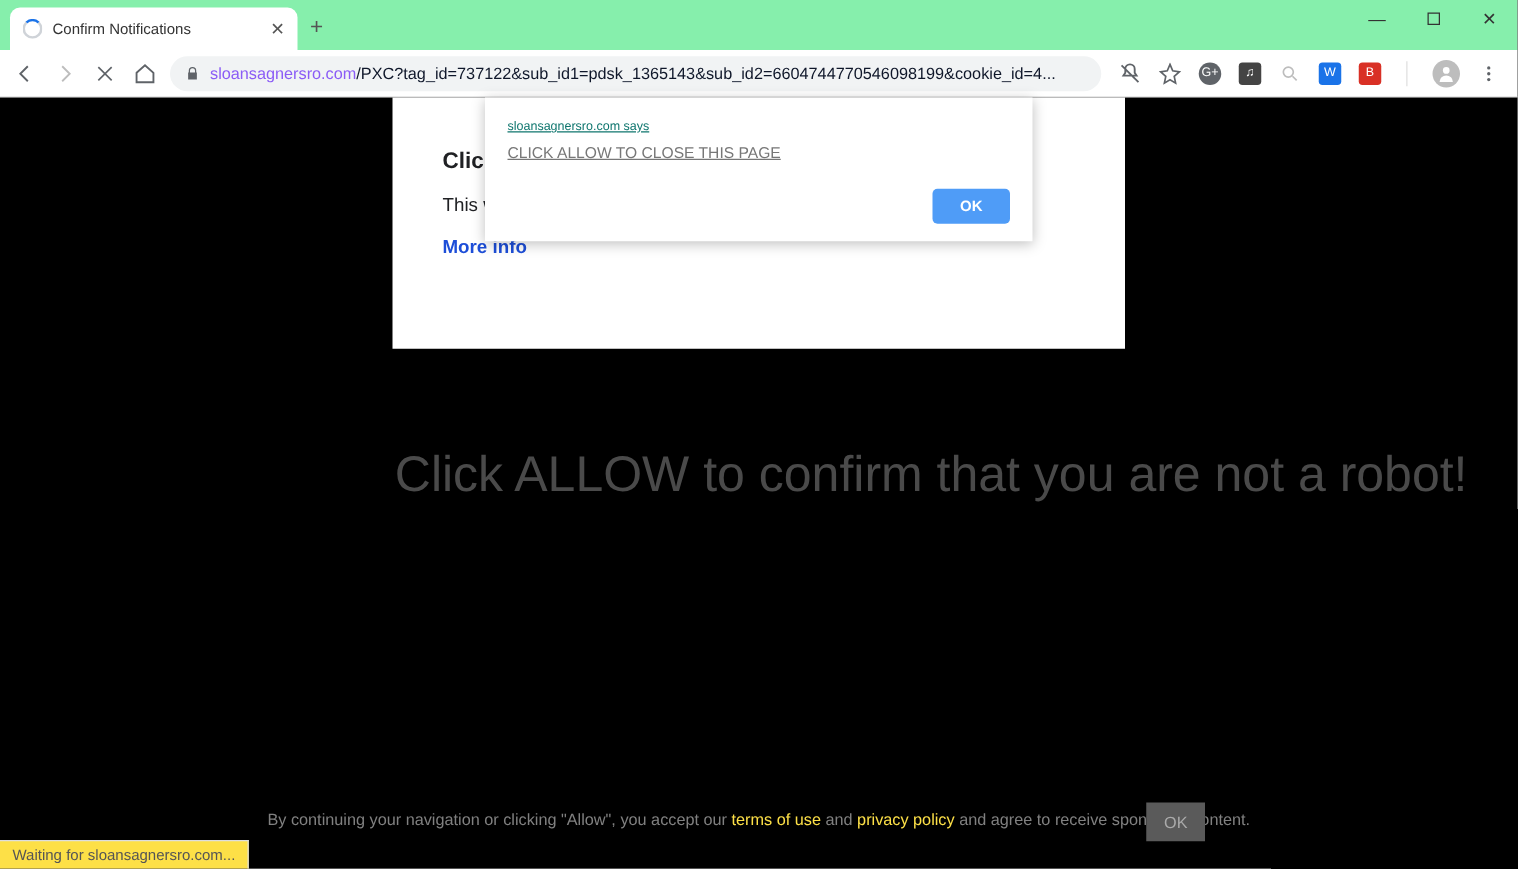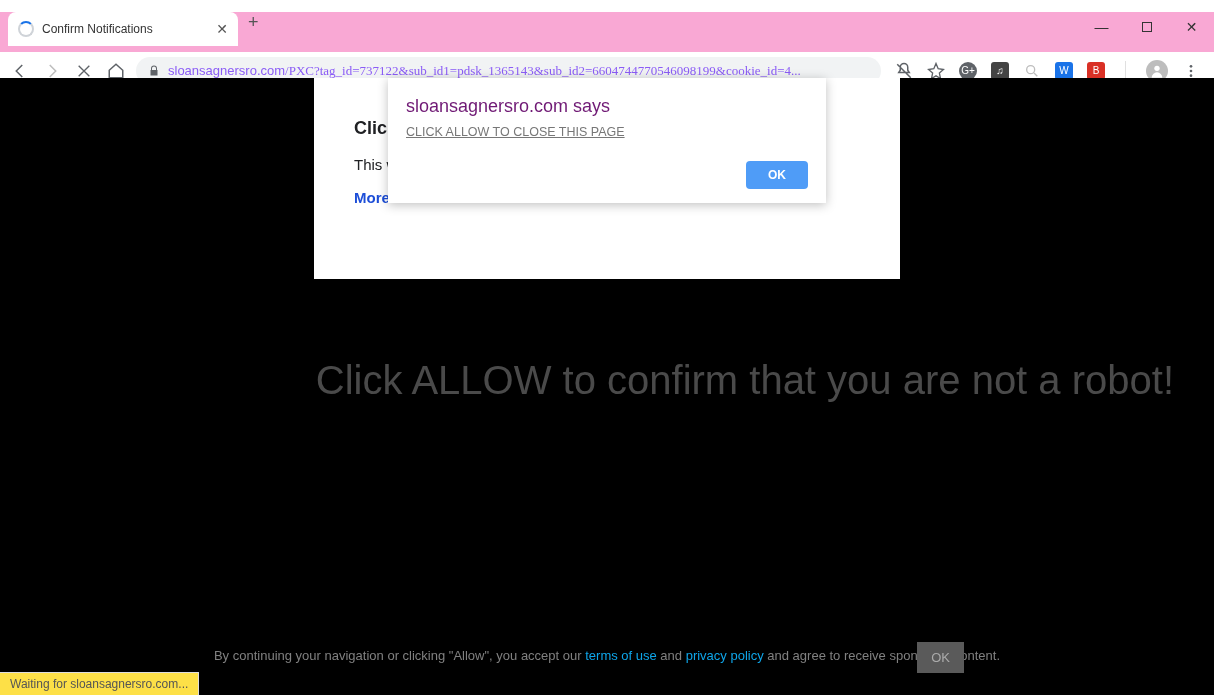"Confirm Notifications" .titlebar { align-items: flex-start -> flex-end; background: #f9a8d4 -> #86efac; margin-top: 12px -> none }
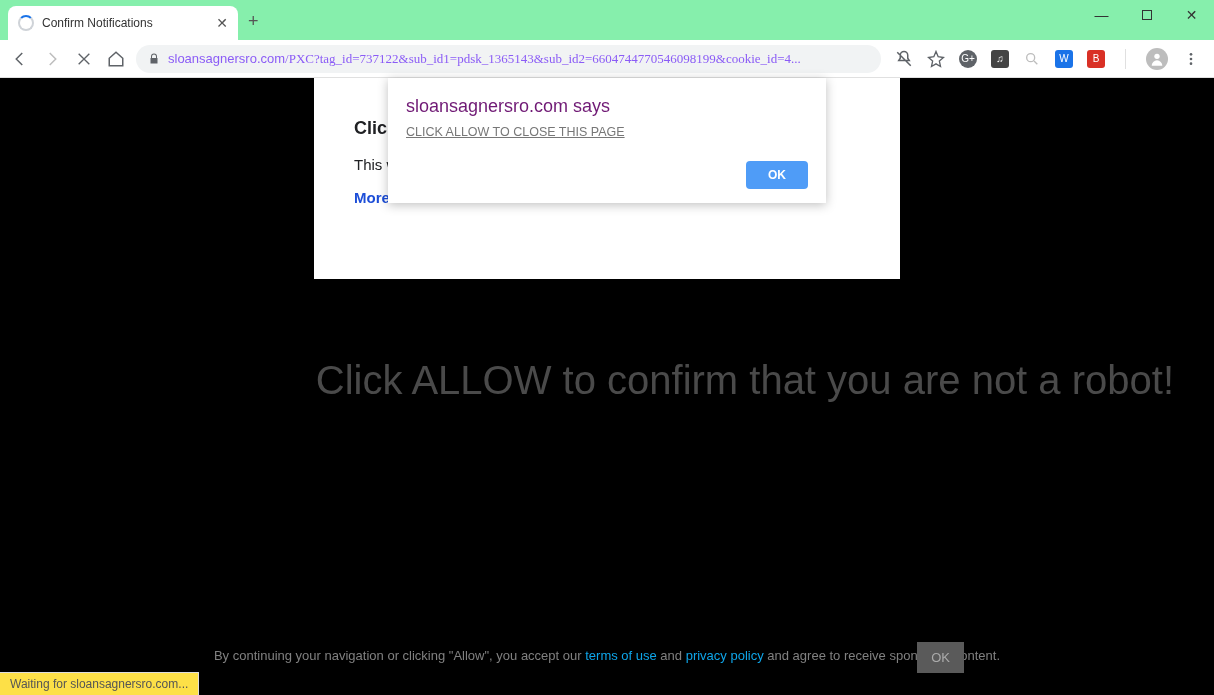"/PXC?tag_id=737122&sub_id1=pdsk_1365143&" .urltext .path { color: #8b5cf6 -> #0f172a; font-family: Liberation Serif, serif -> none }
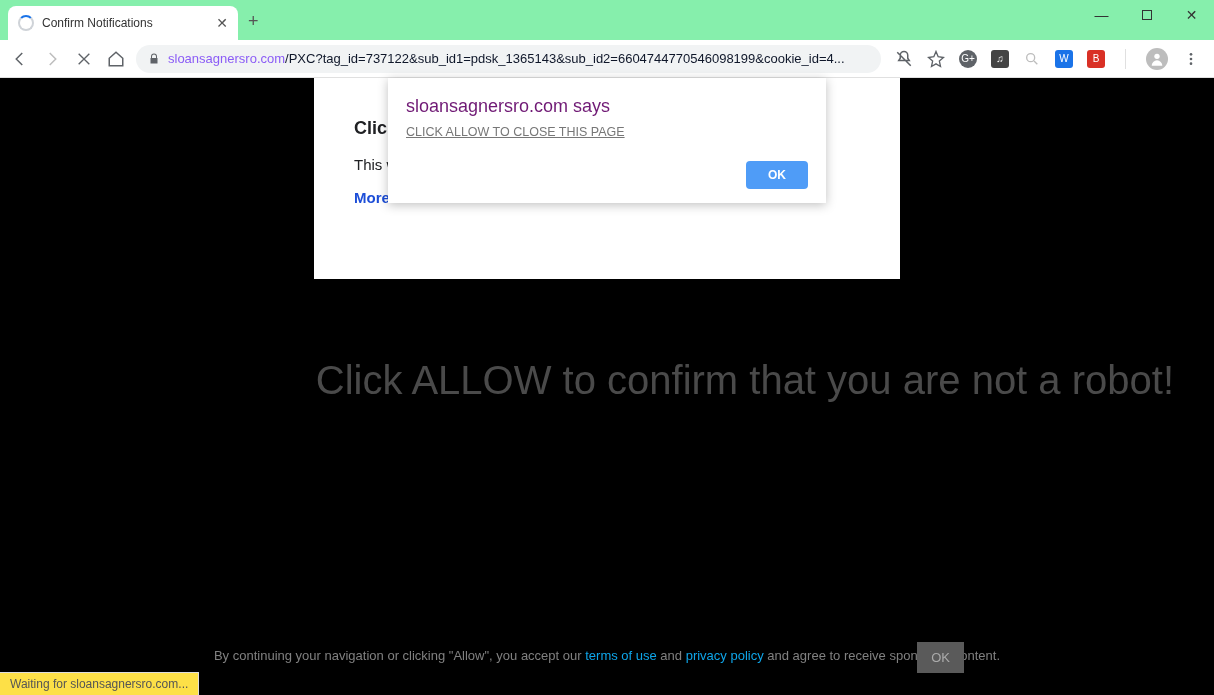"sloansagnersro.com says" .js-dialog .origin { color: #701a75 -> #0f766e; font-size: 18px -> 10px; text-decoration: none -> underline }
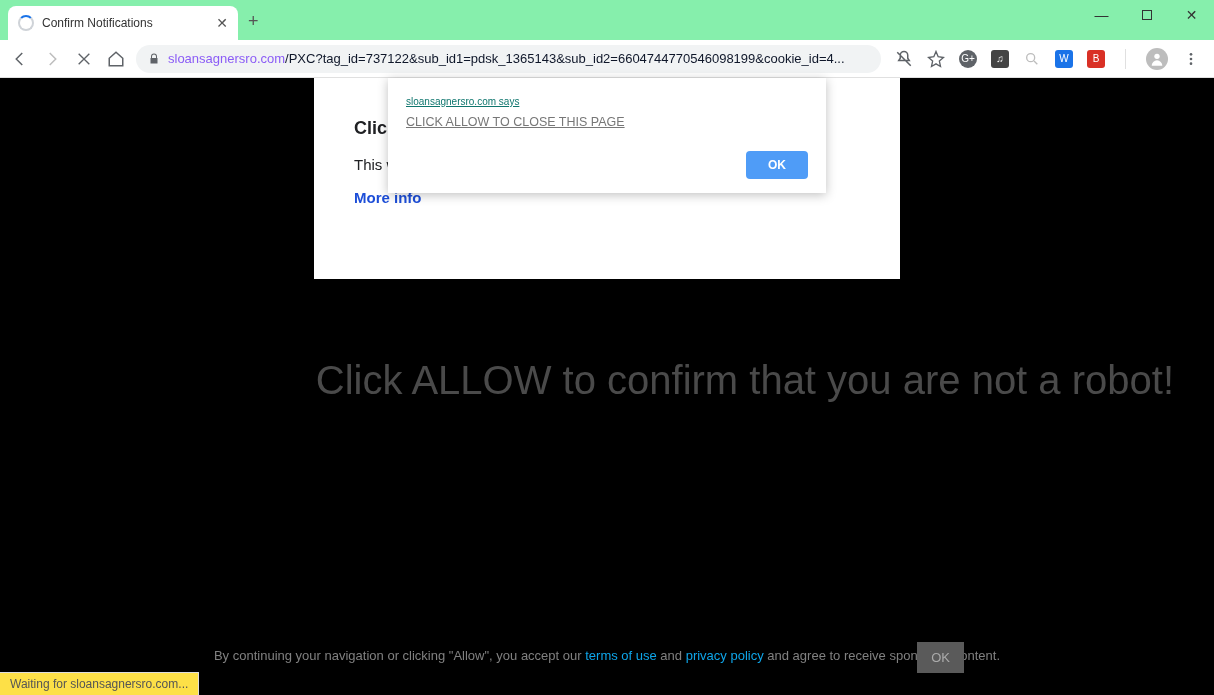"terms of use" .consent a { color: #0ea5e9 -> #fde047 }
